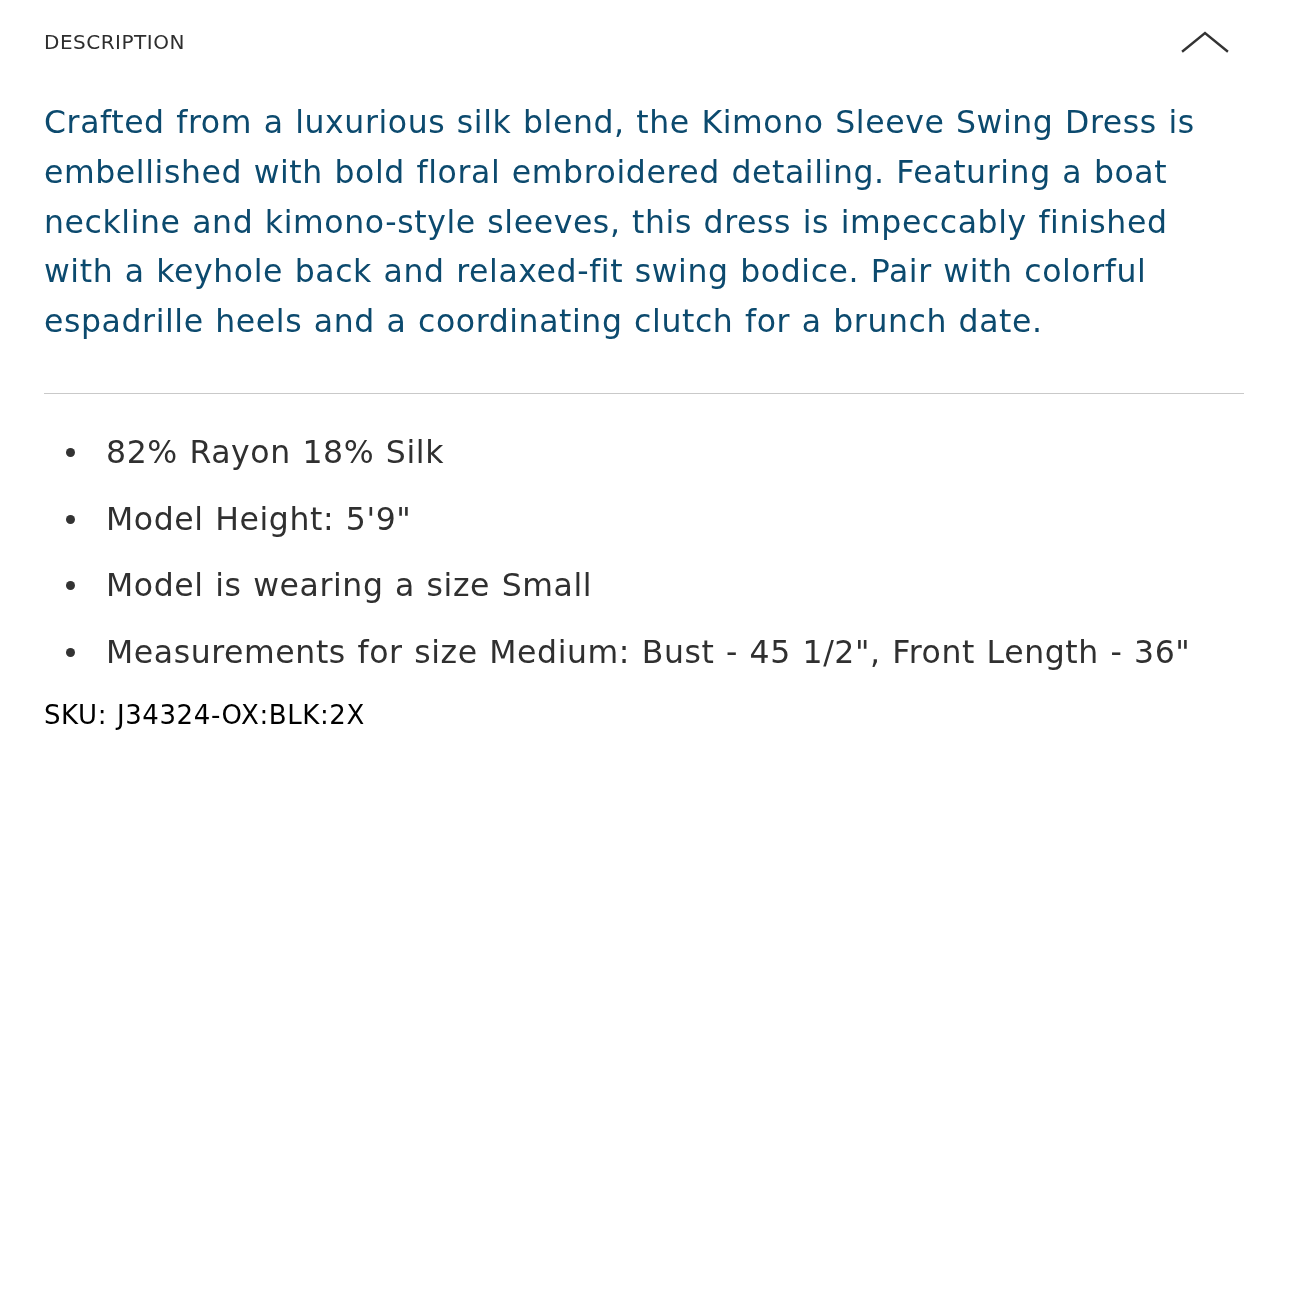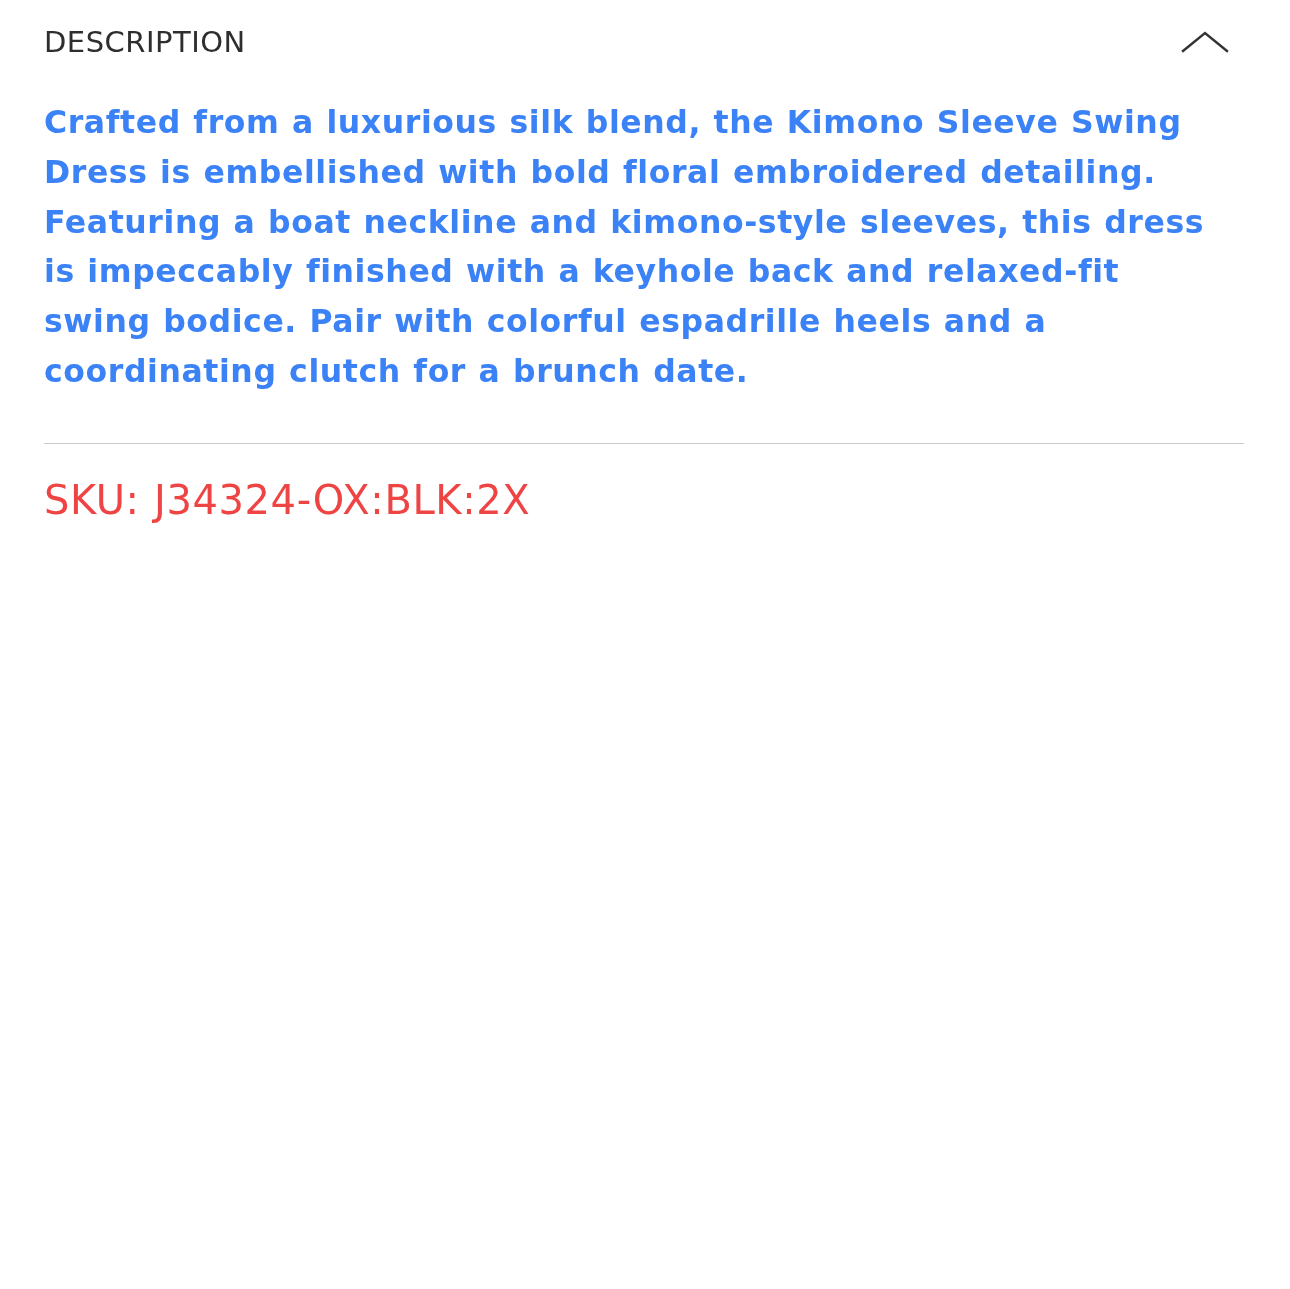"DESCRIPTION" .section-title { font-size: 29px -> 20px }
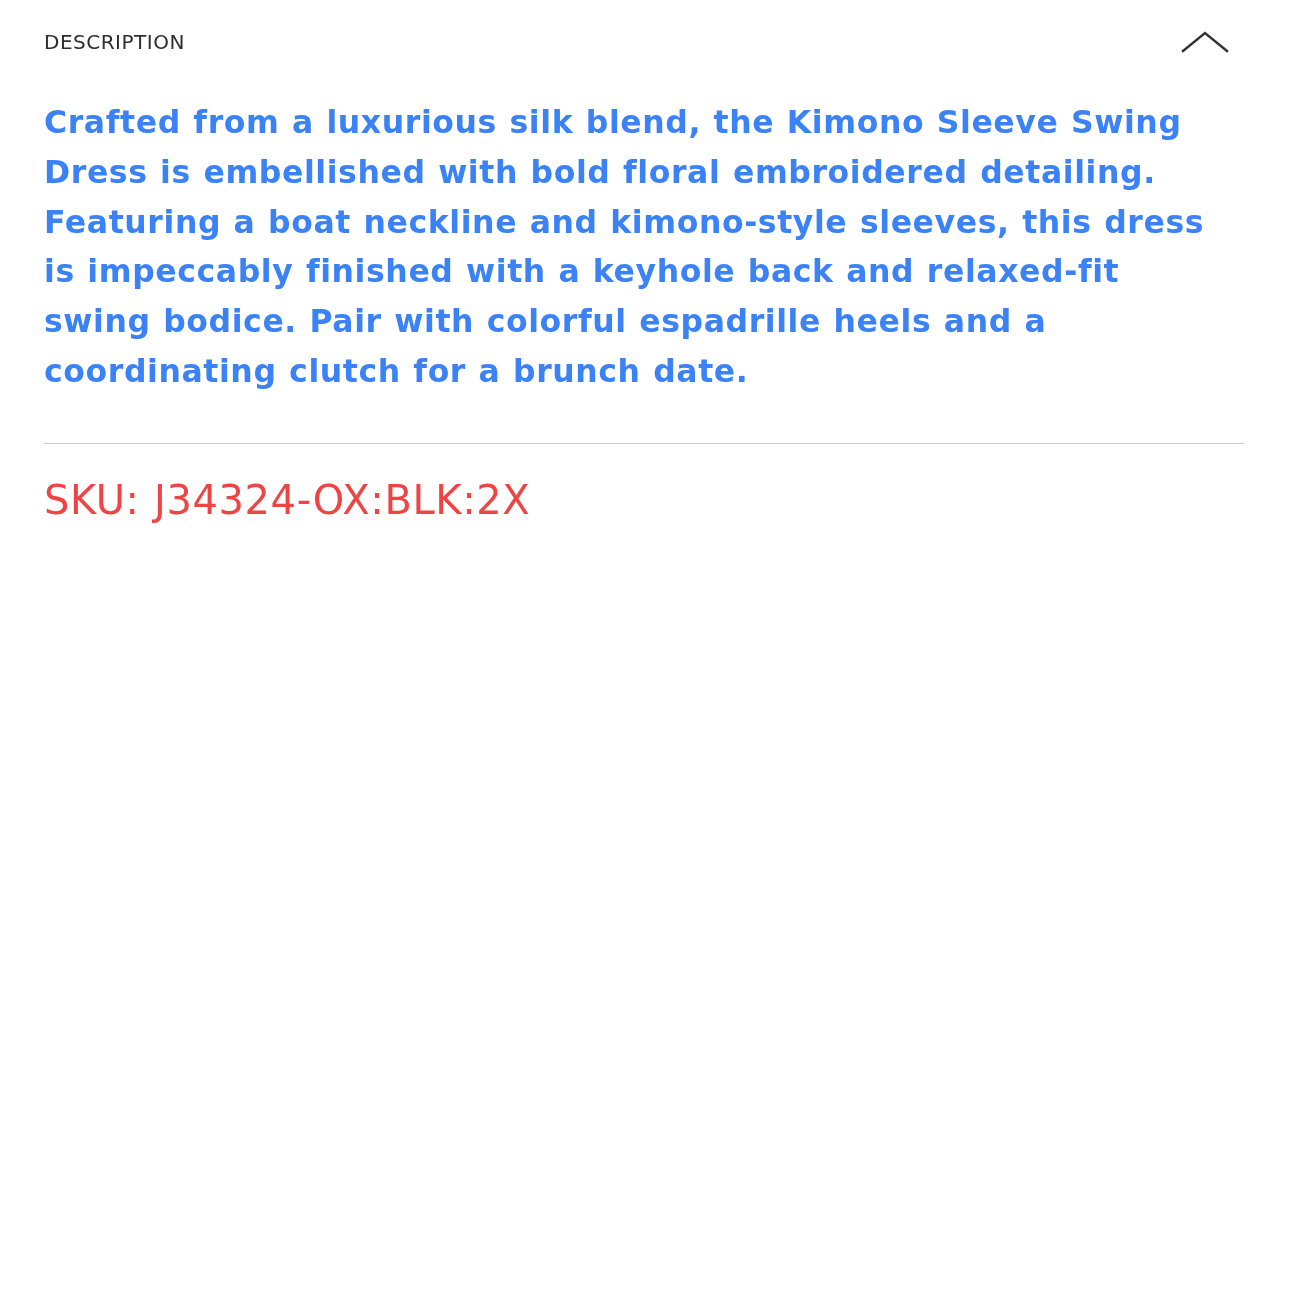"Crafted from a luxurious silk" .desc-body { color: #3b82f6 -> #0c4a6e; font-weight: 700 -> 400 }
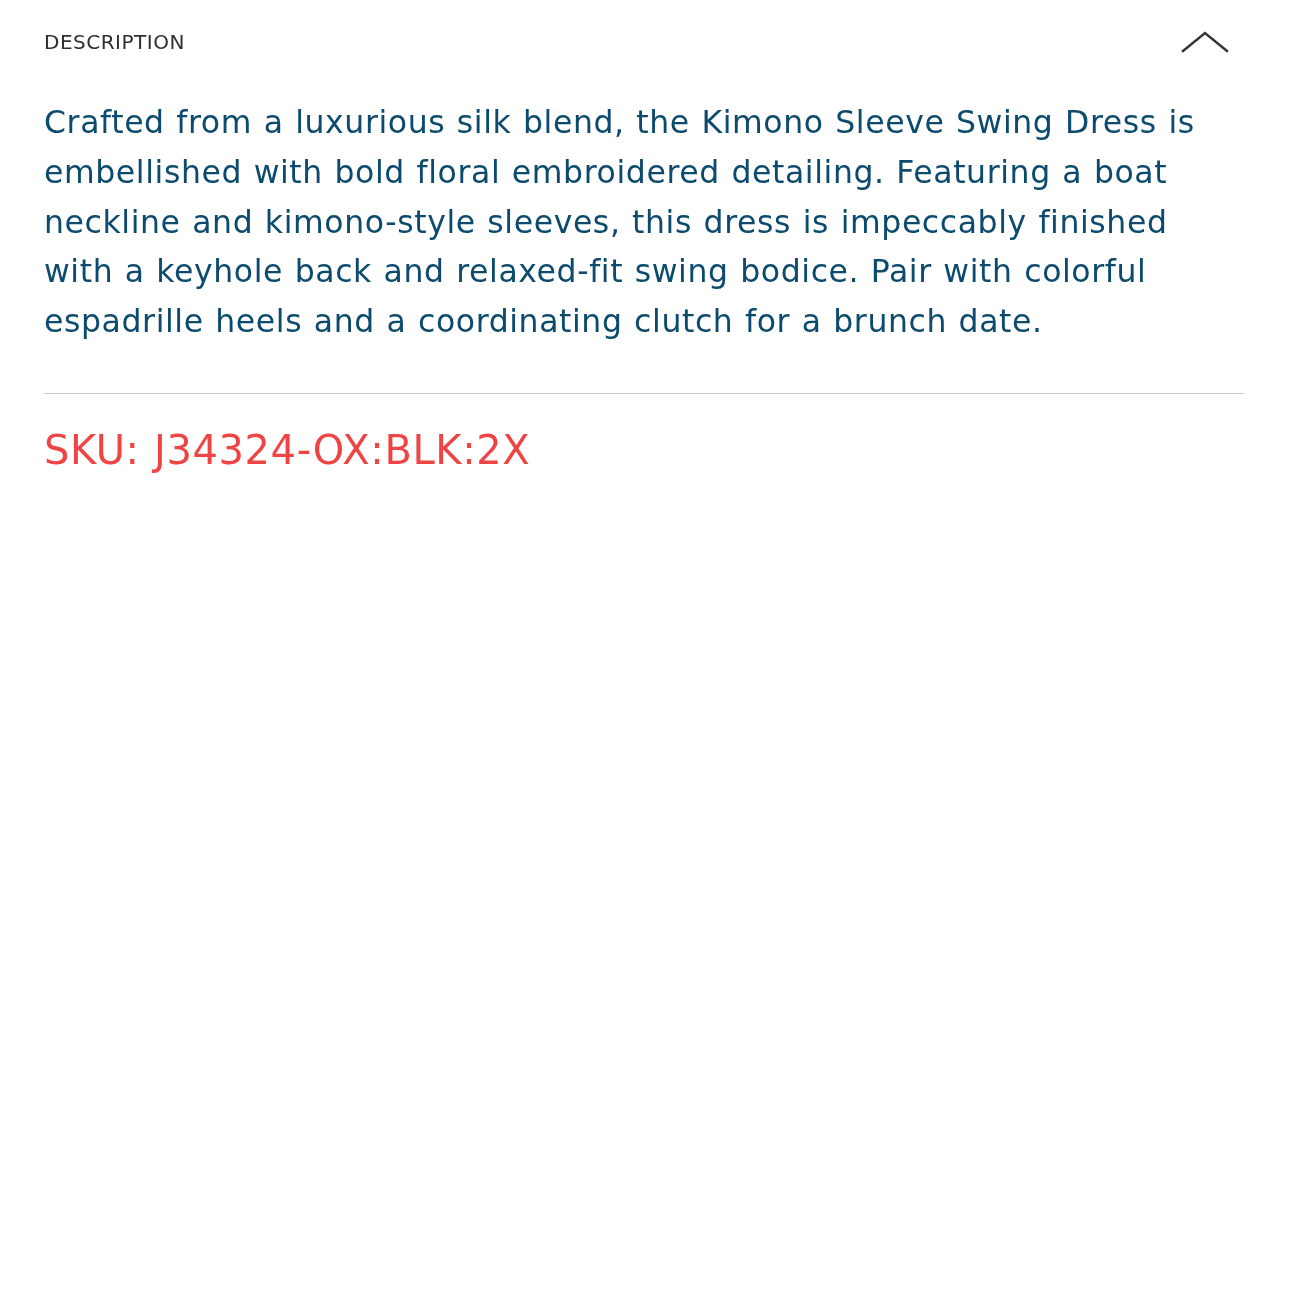"82% Rayon 18% Silk" ul.details-list { html: none -> <ul> <li>82% Rayon 18% Silk</li> <li>Model Height: 5'9"</li> <li>Model is wearing a size Small</li> <li>Measurements for size Medium: Bust - 45 1/2", Front Length - 36"</li> </ul> }
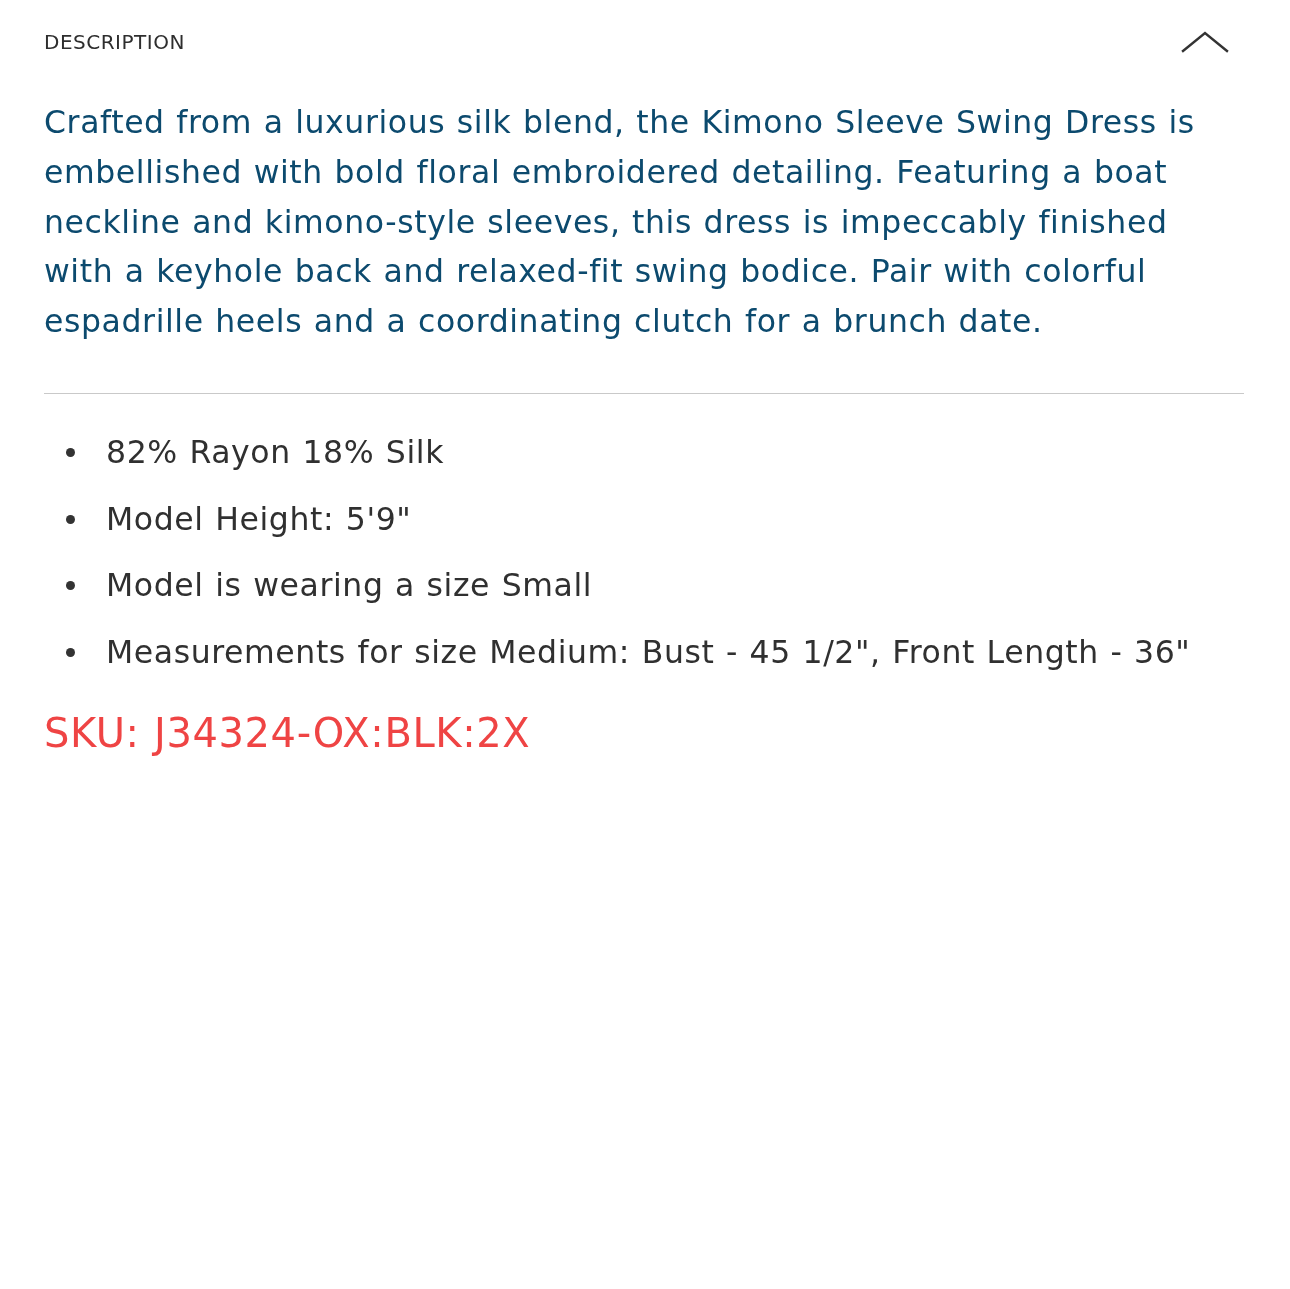"SKU: J34324-OX:BLK:2X" .sku { color: #ef4444 -> #000000; font-size: 40px -> 26px; margin-top: 26px -> 19px }
